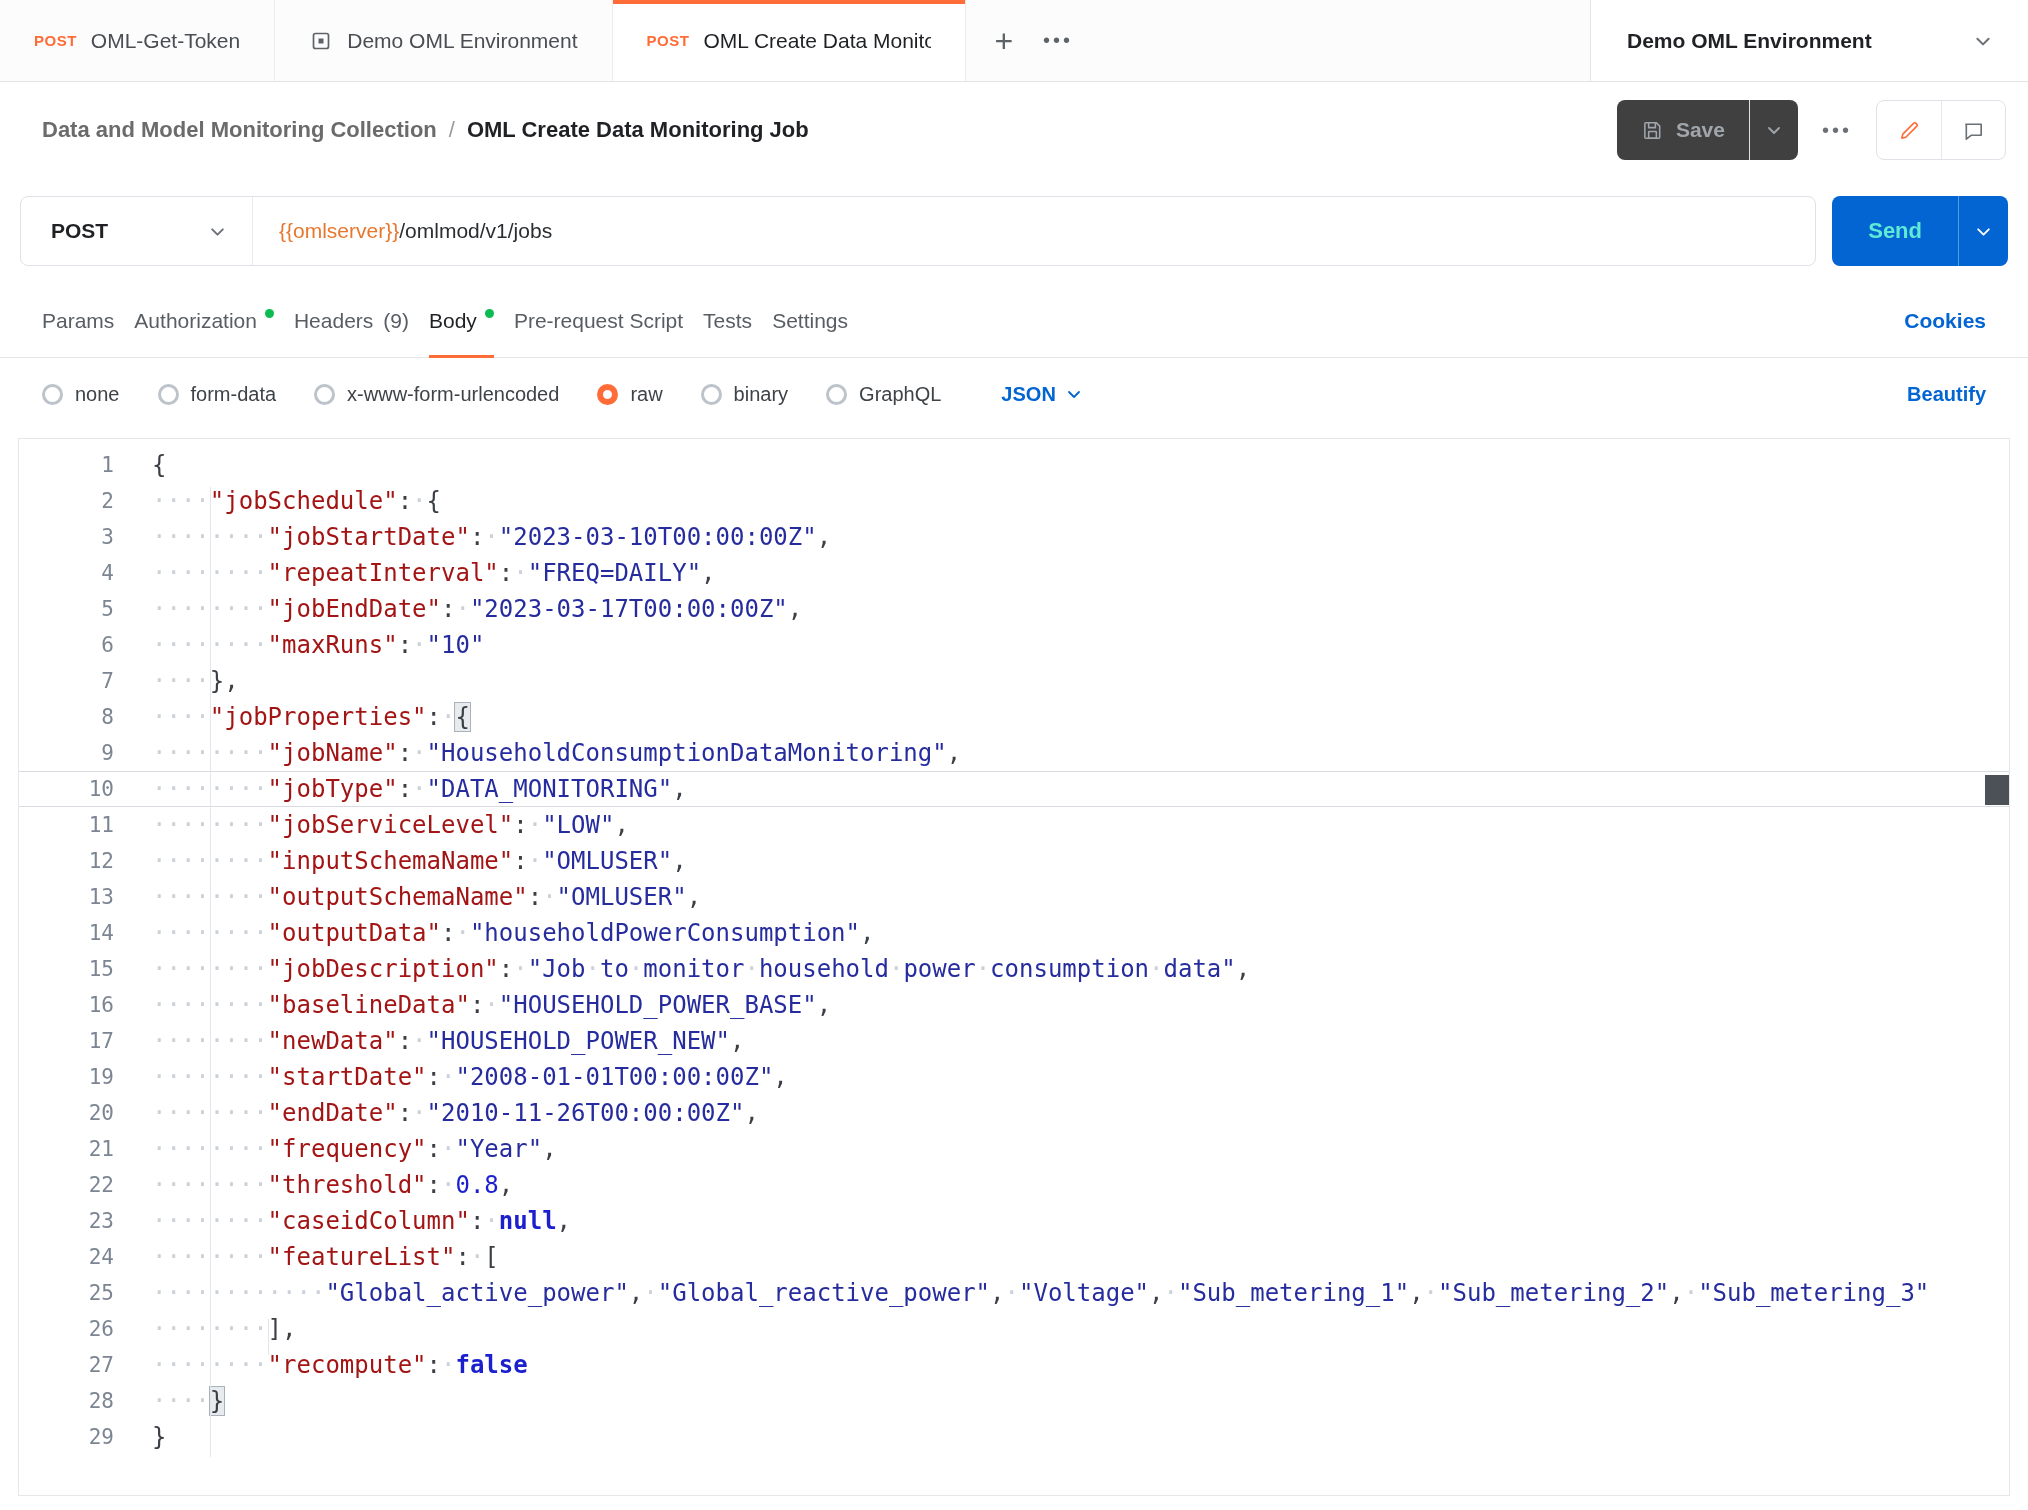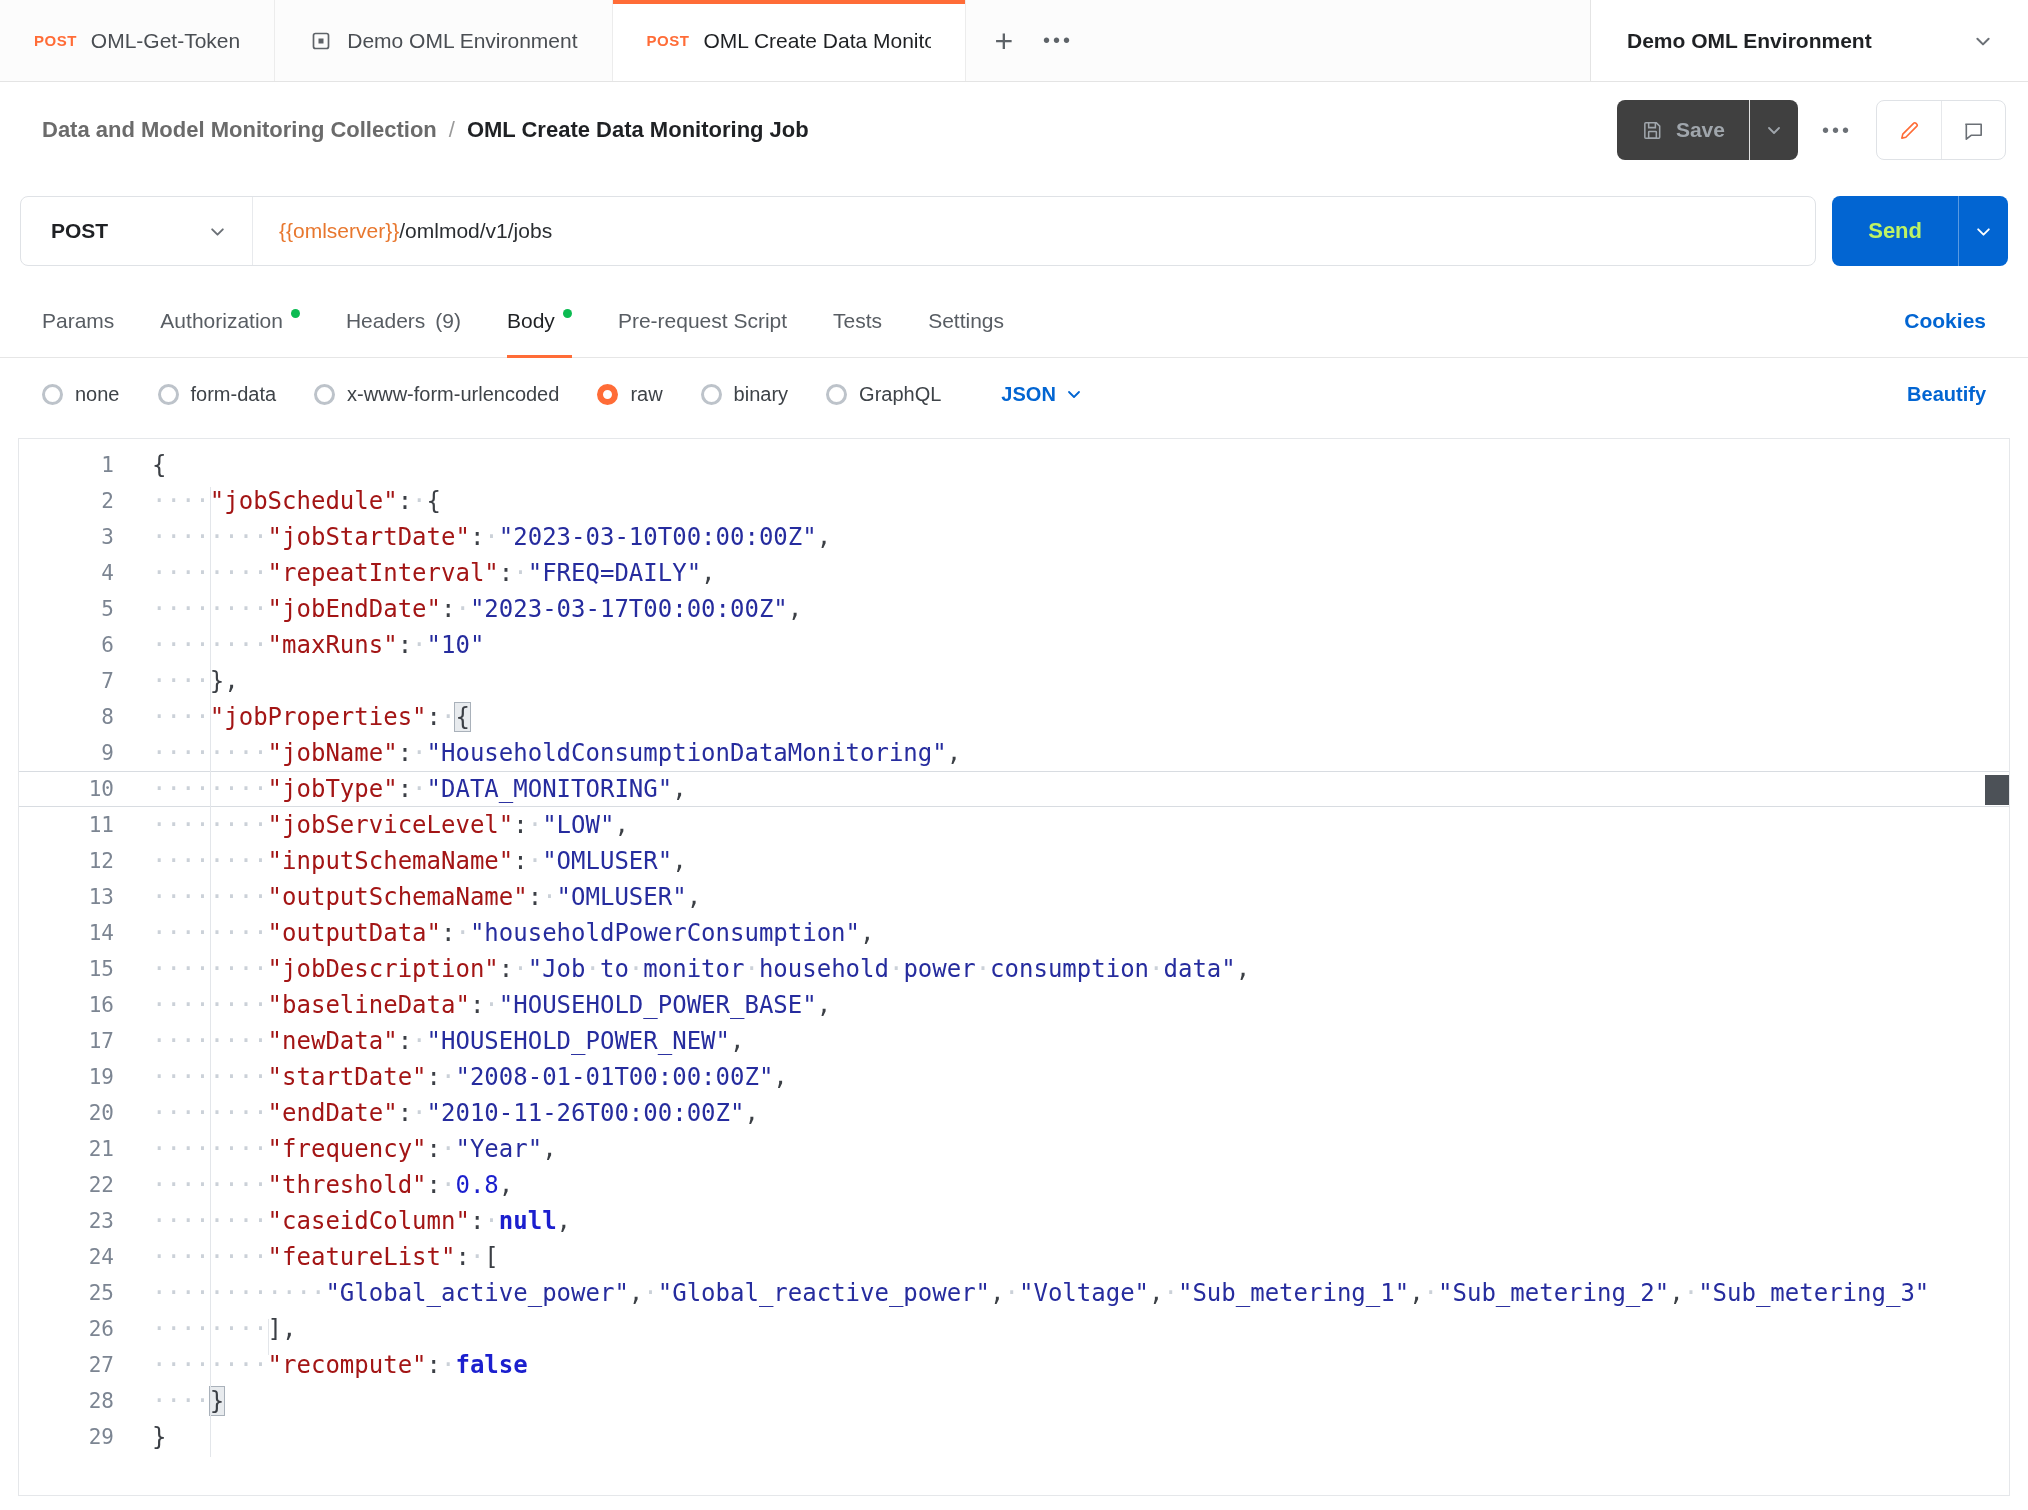"Send" .send-btn { color: #bef264 -> #5eead4 }
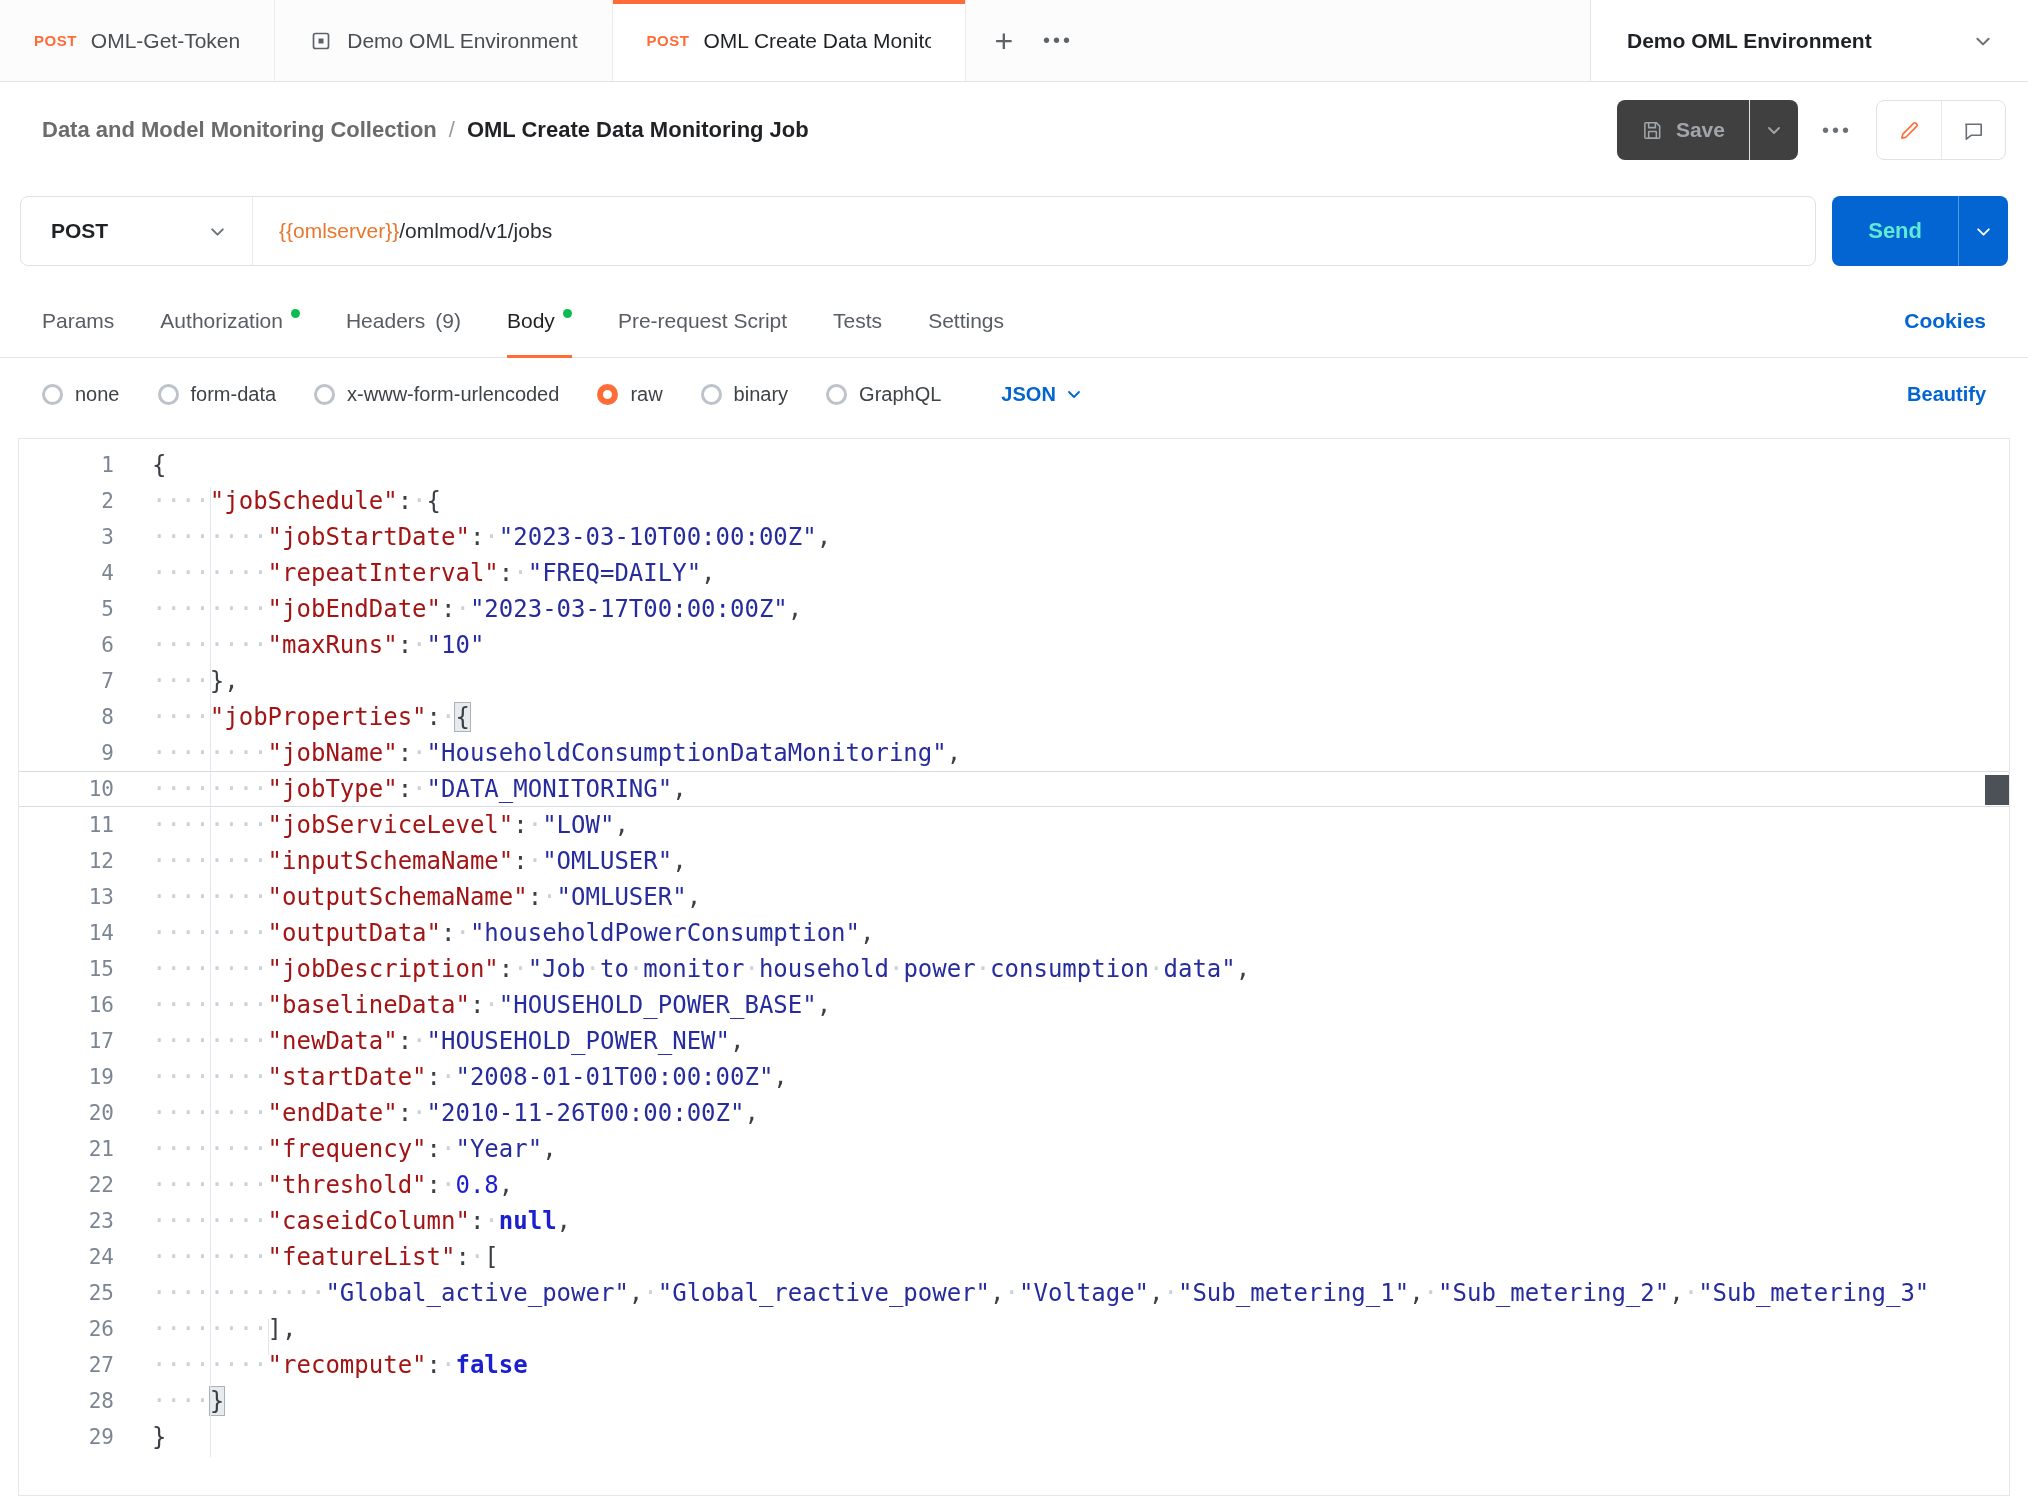"Params" .reqtabs { gap: 46px -> 20px }
